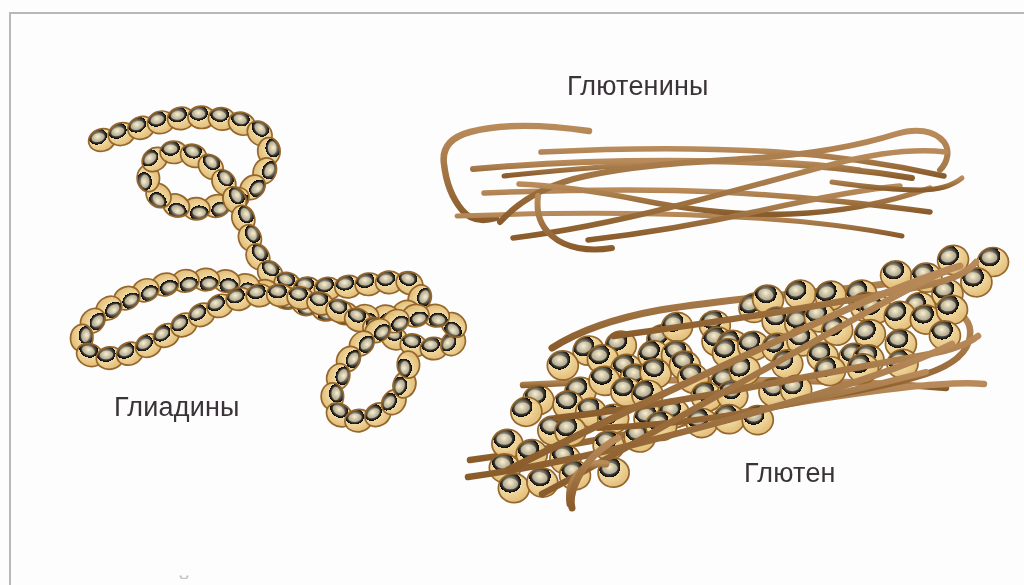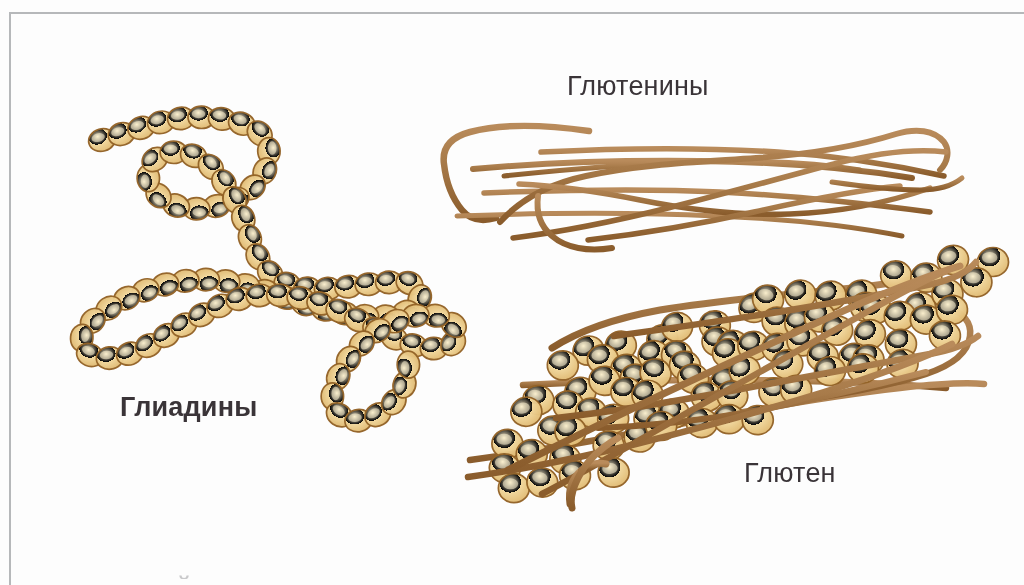"Глиадины" #label-gliadins { font-weight: bold -> none; left: 120px -> 114px }
